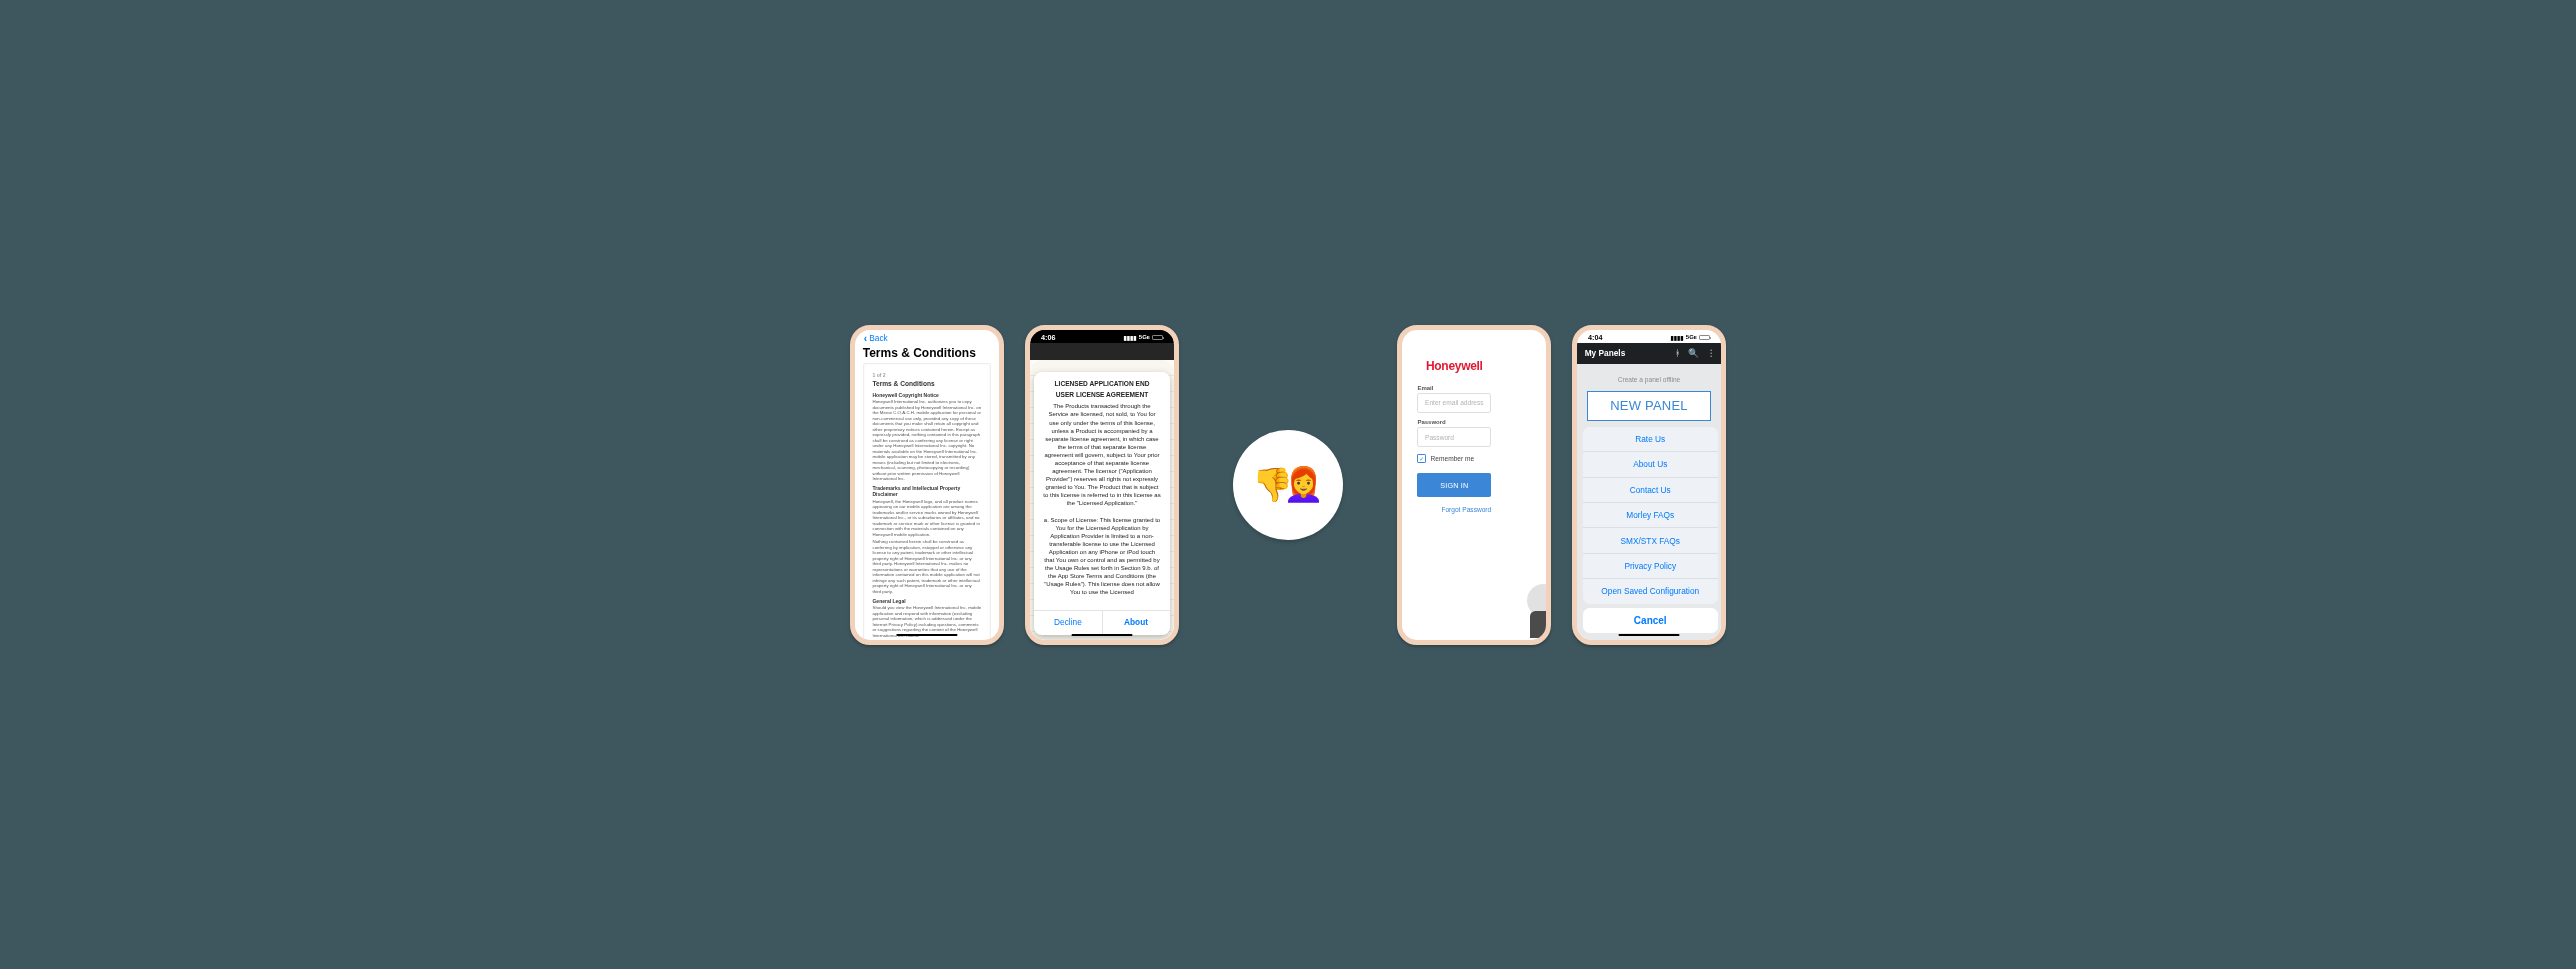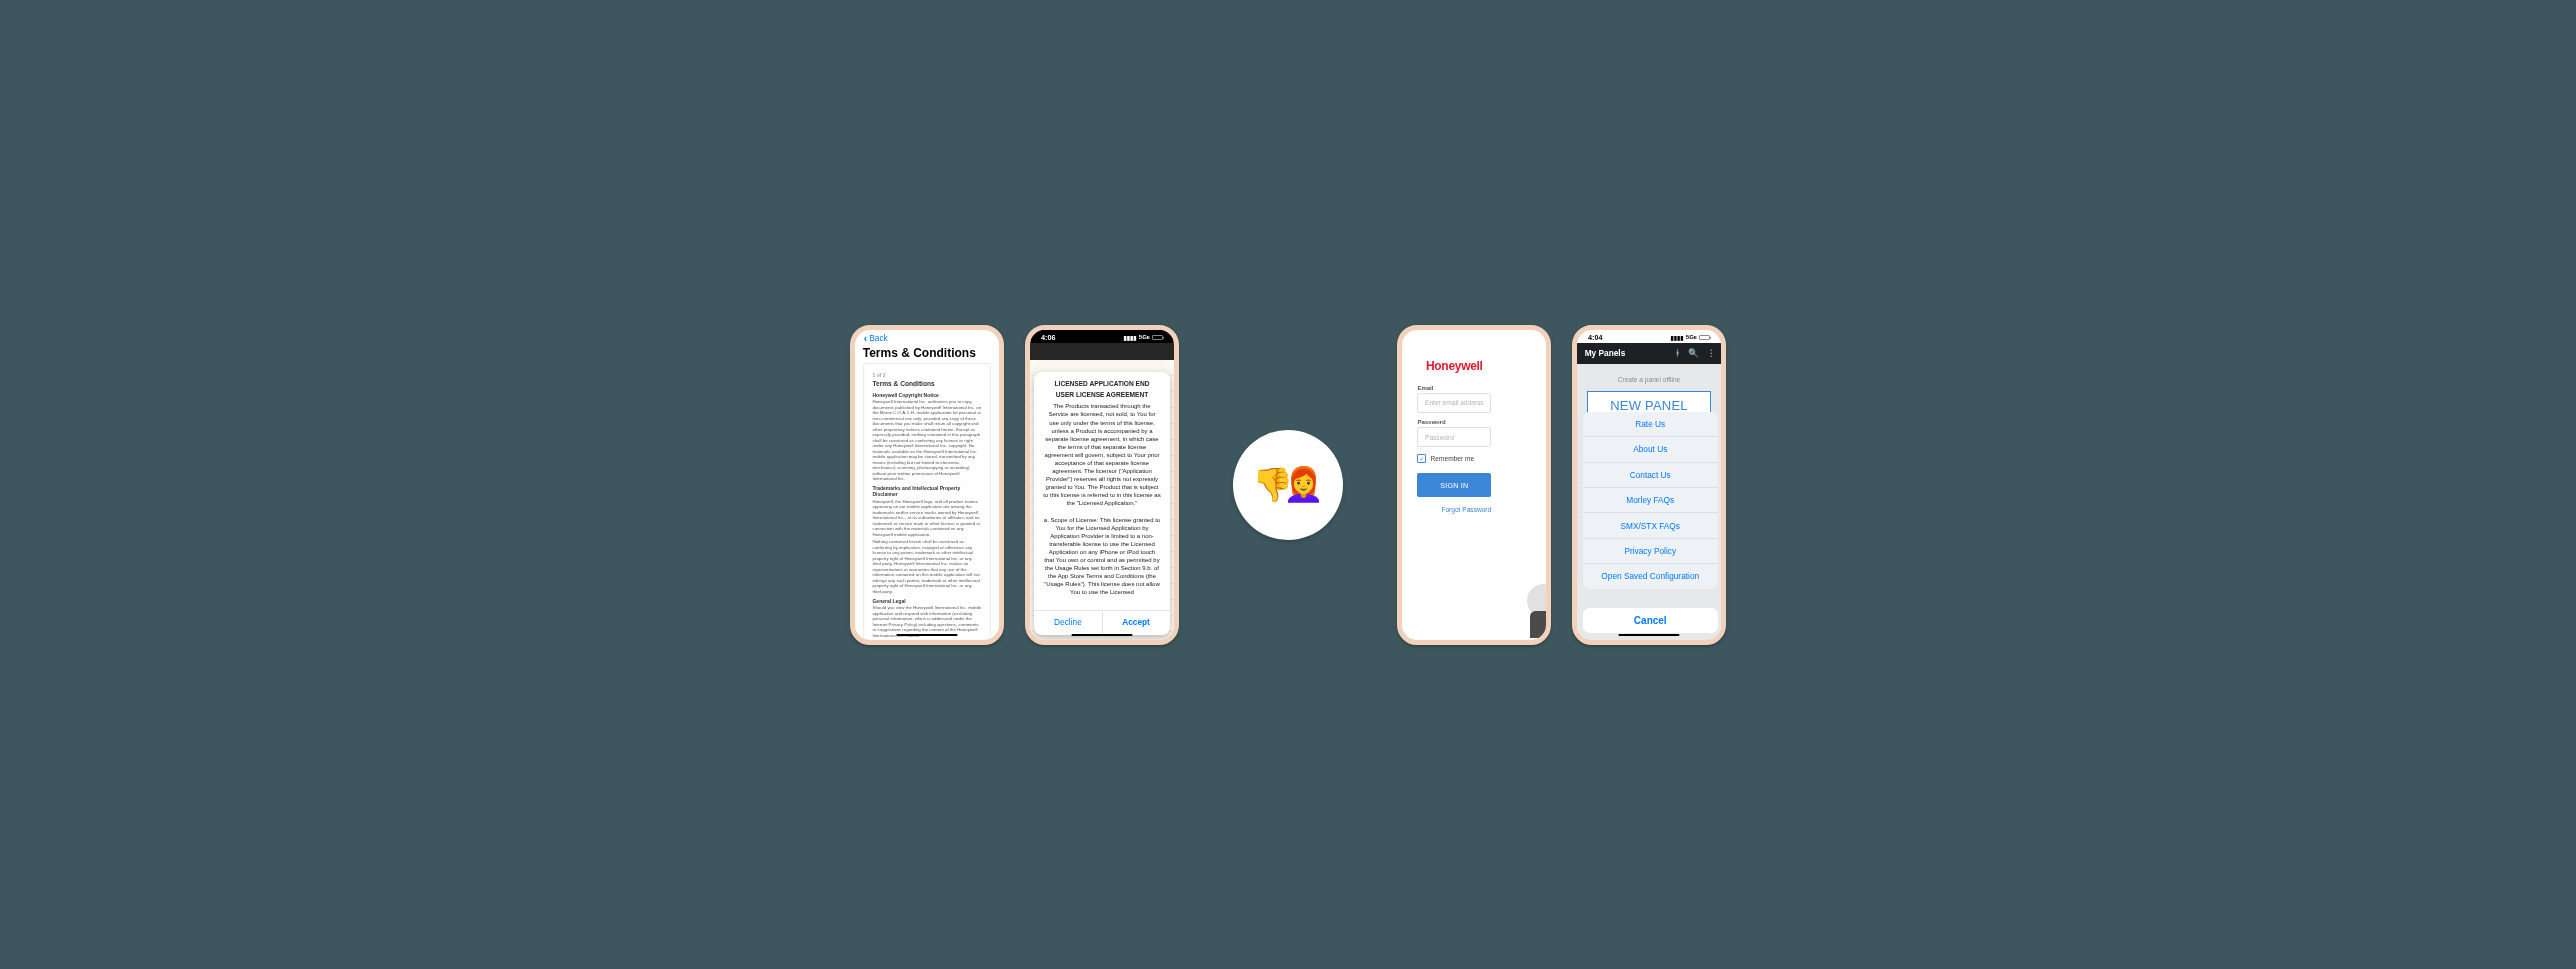"Rate Us" .action-sheet { gap: 19px -> 4px }
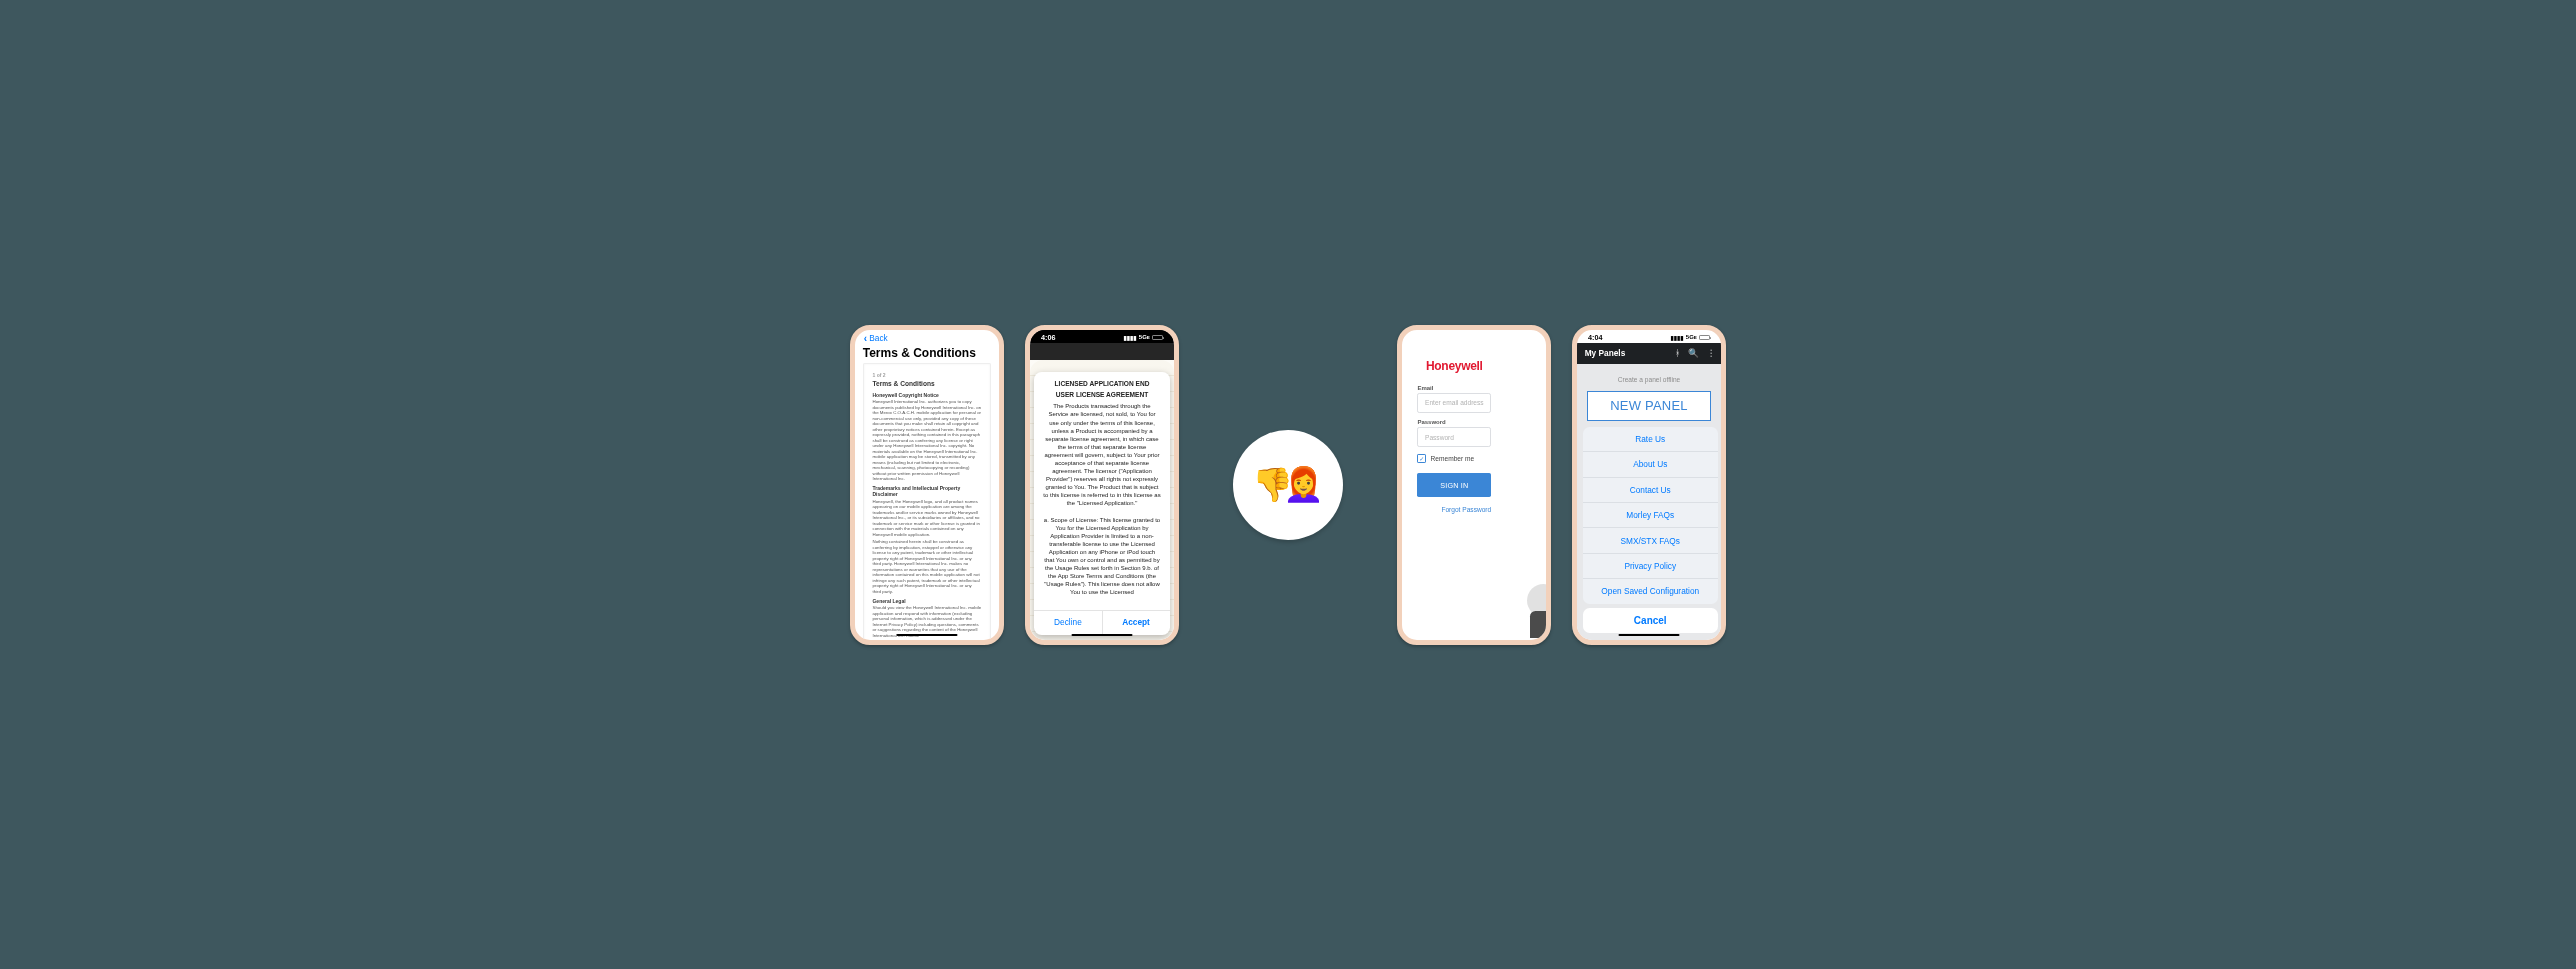"Accept" div { text: Accept -> About }
